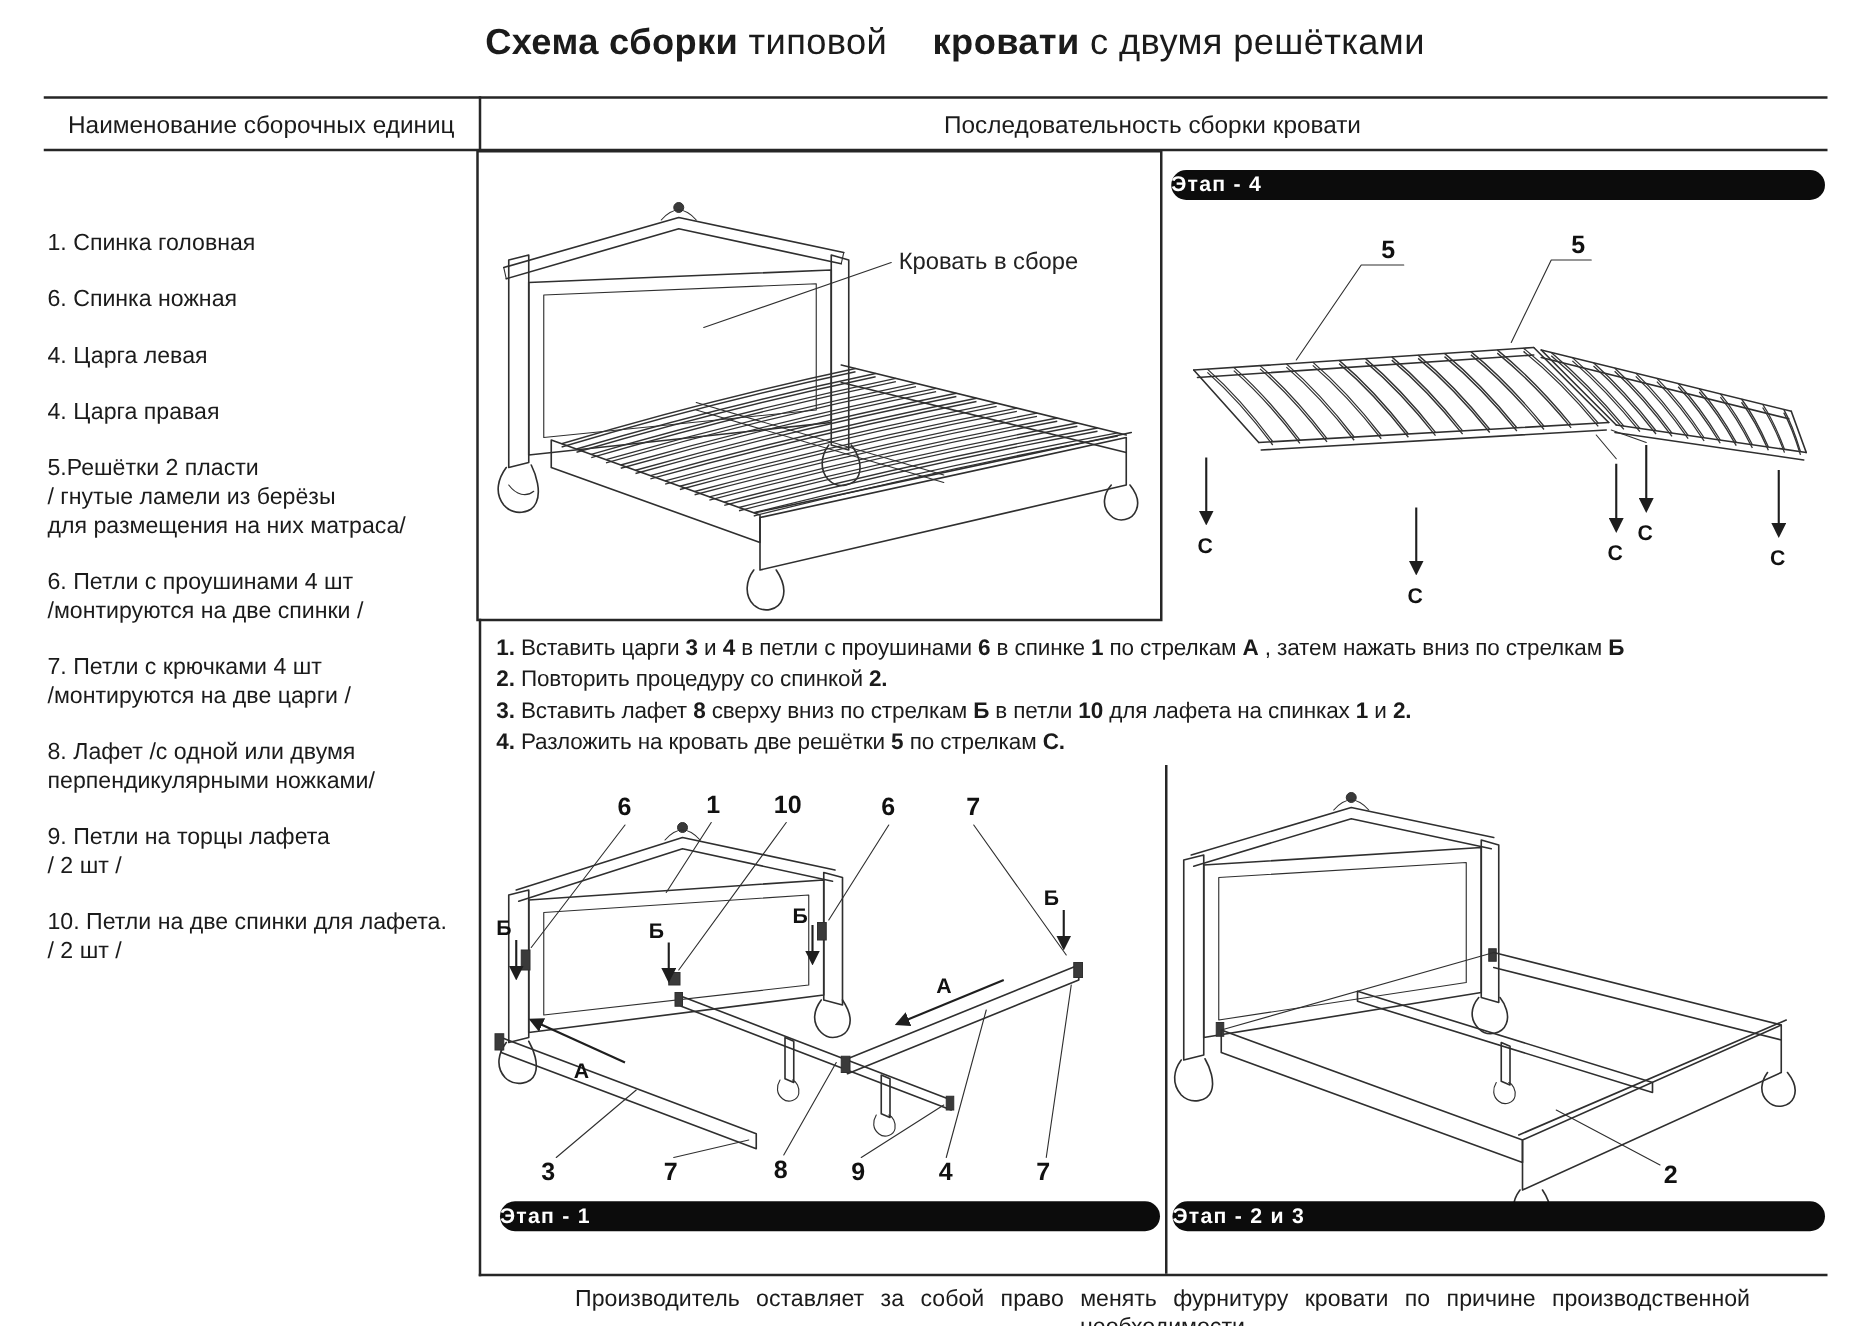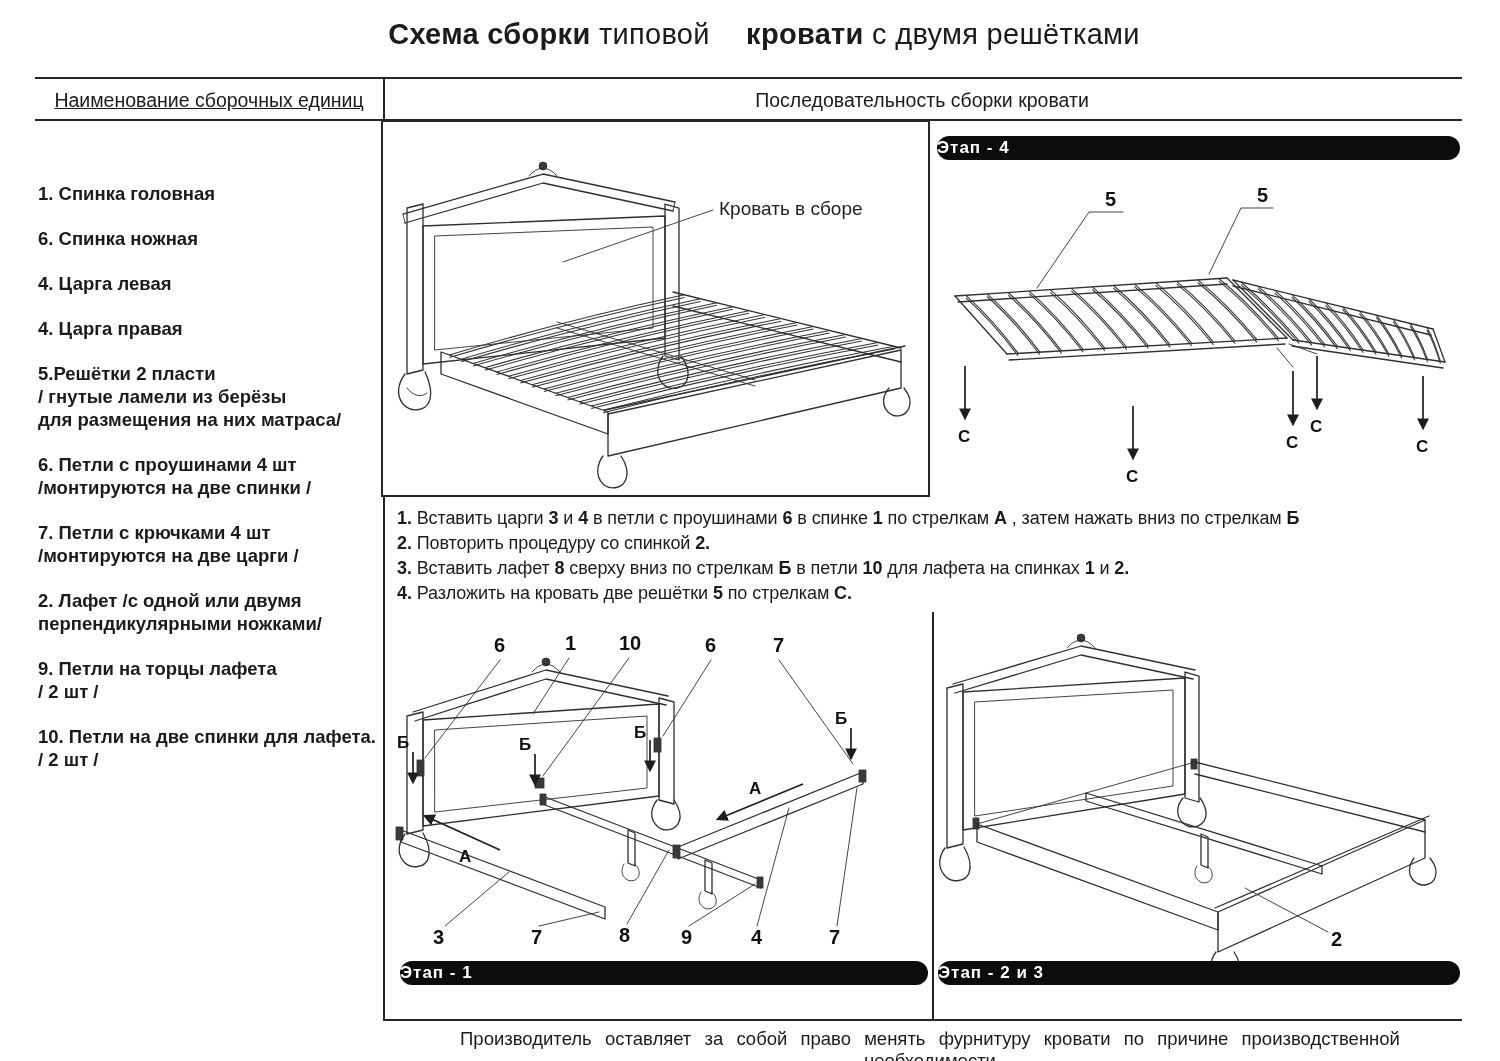"Наименование сборочных единиц" div.col-head { text-decoration: underline -> none }
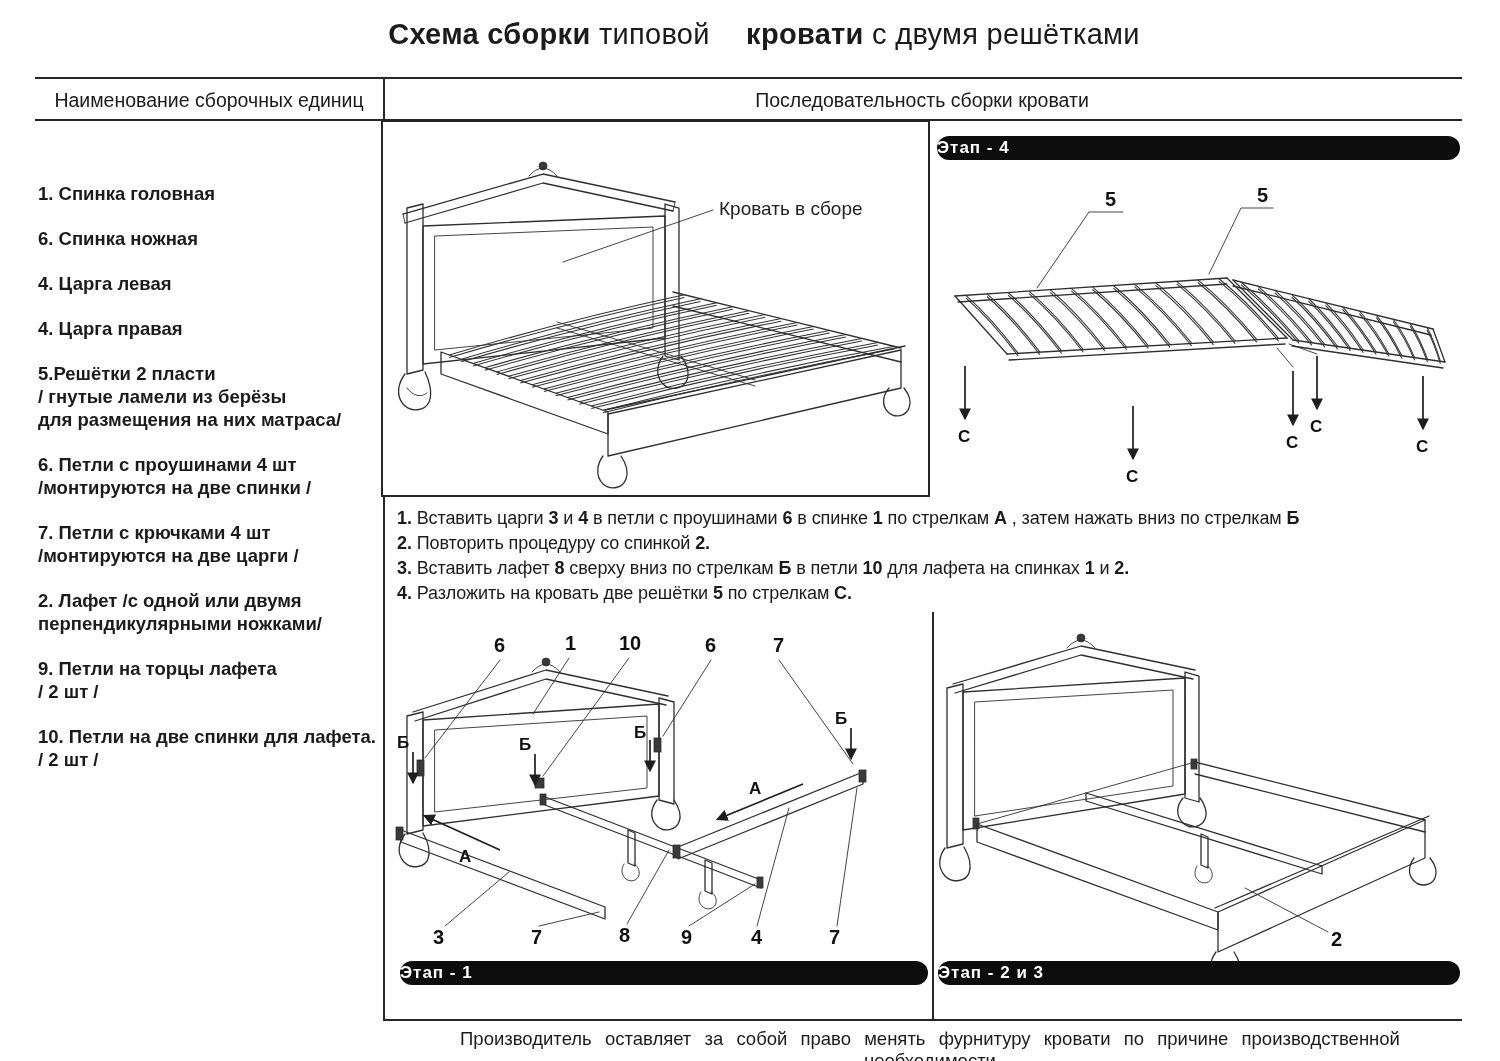"1. Спинка головная" .part-item { font-weight: bold -> none }
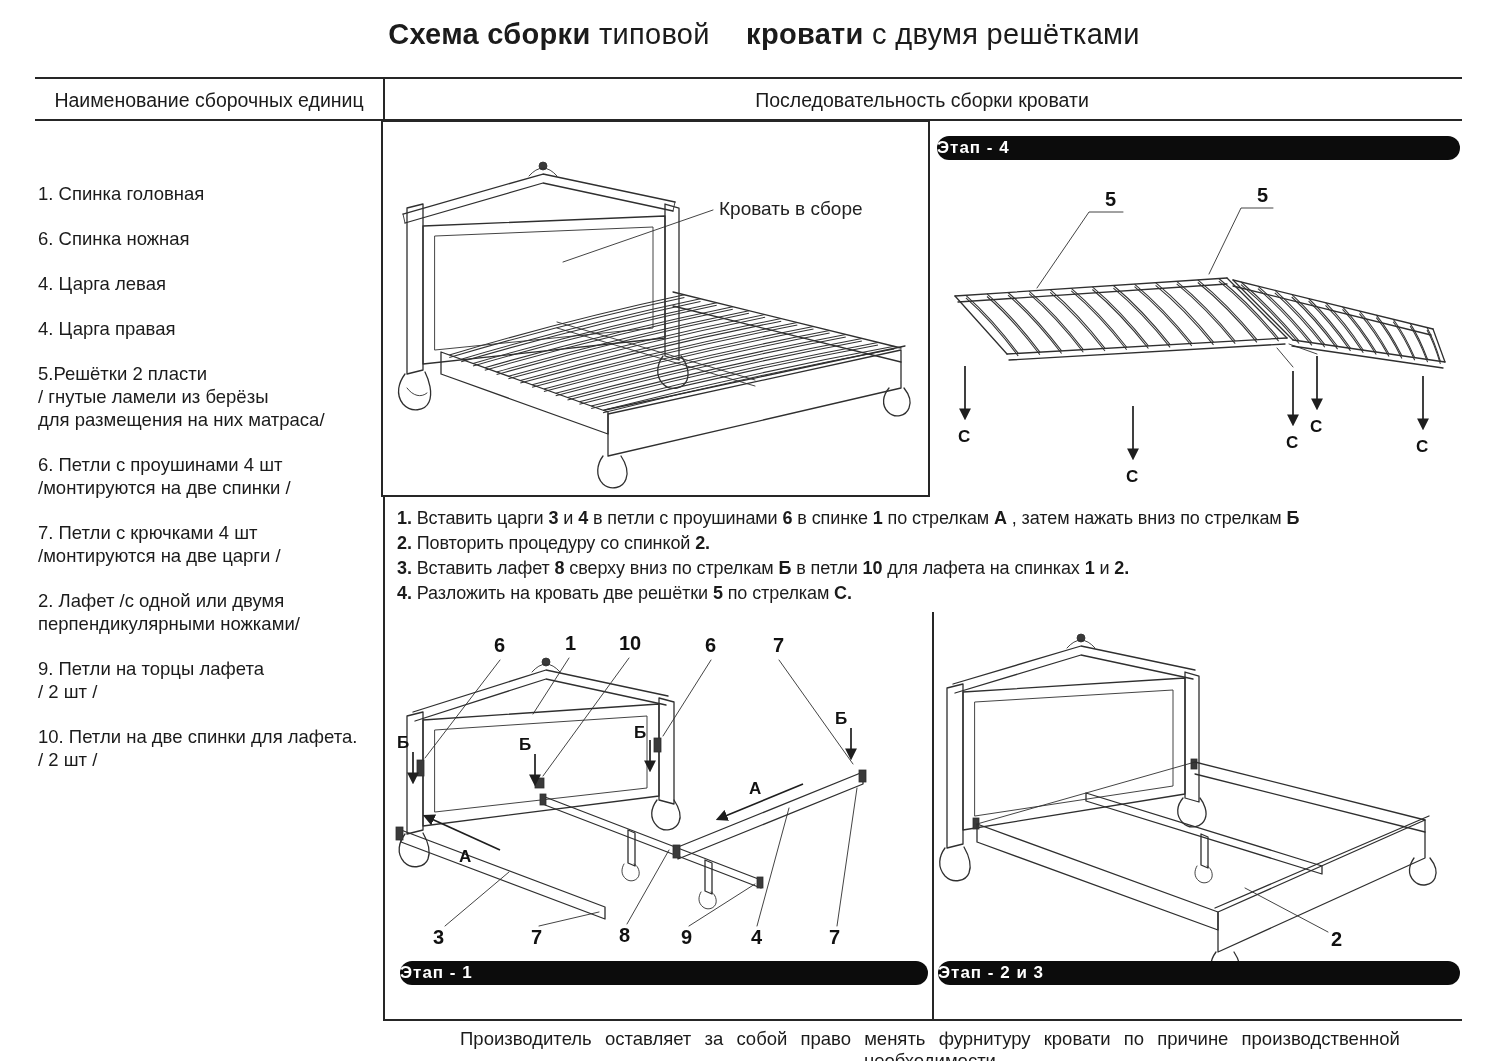"2. Лафет /с одной или" div.part-item { text: 2 -> 8 }
